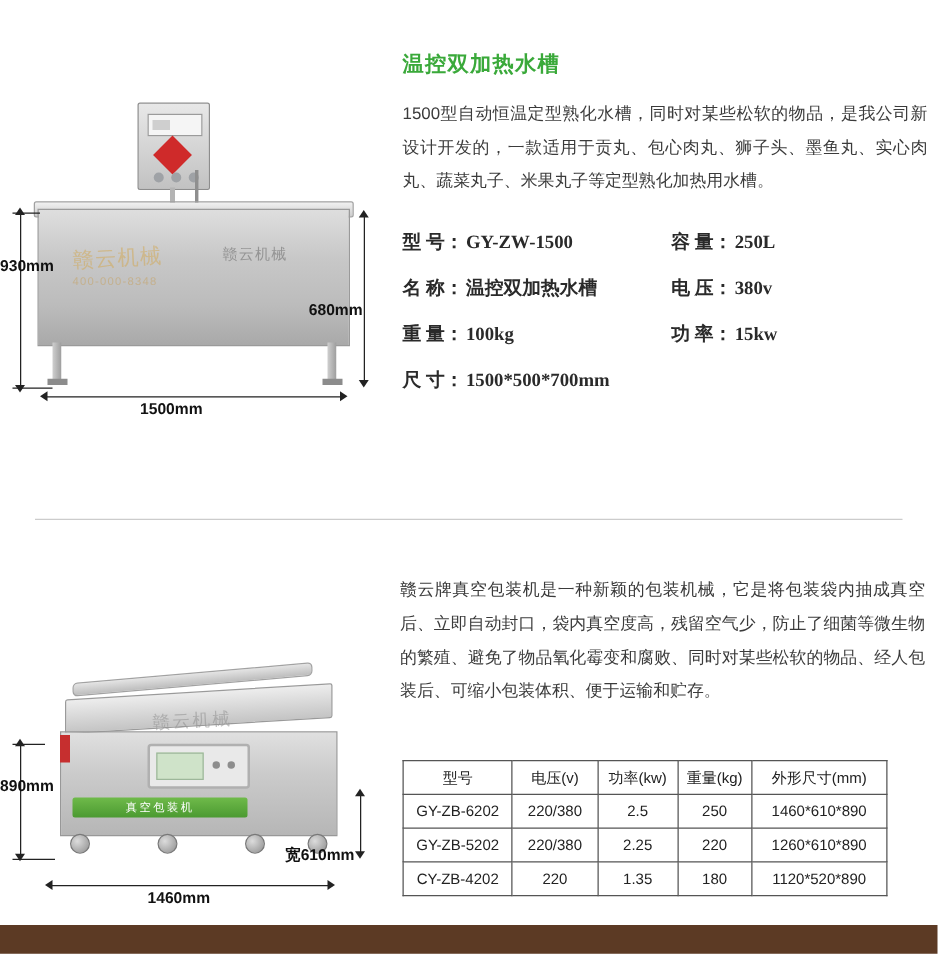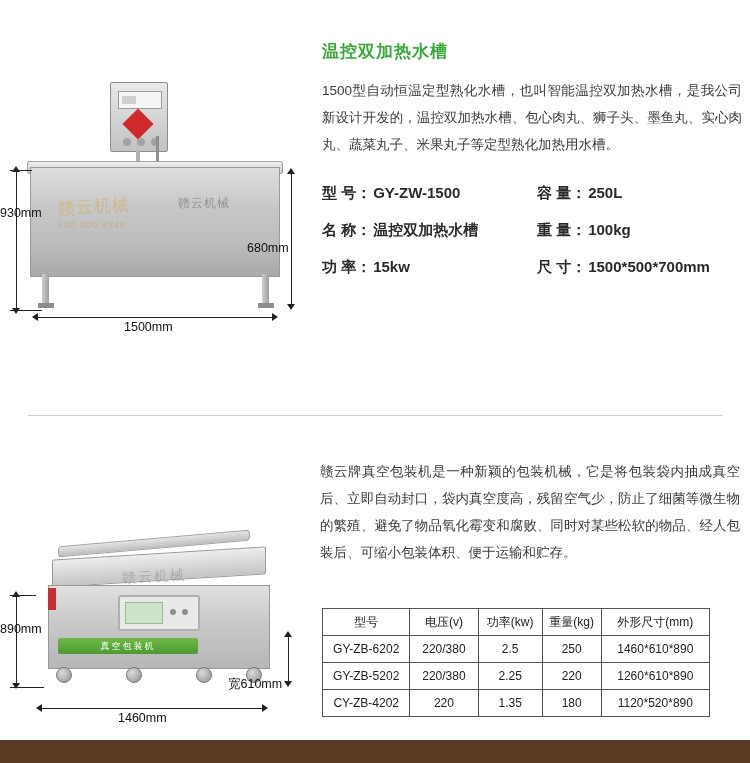"1500型自动恒温定型熟化水槽，也叫智能温控双加热水槽，是我公司新设计开发的，温" p.body-text { text: 也叫智能温控双加热水槽，是我公司新设计开发的，温控双加热水槽 -> 同时对某些松软的物品，是我公司新设计开发的，一款适用于贡丸 }
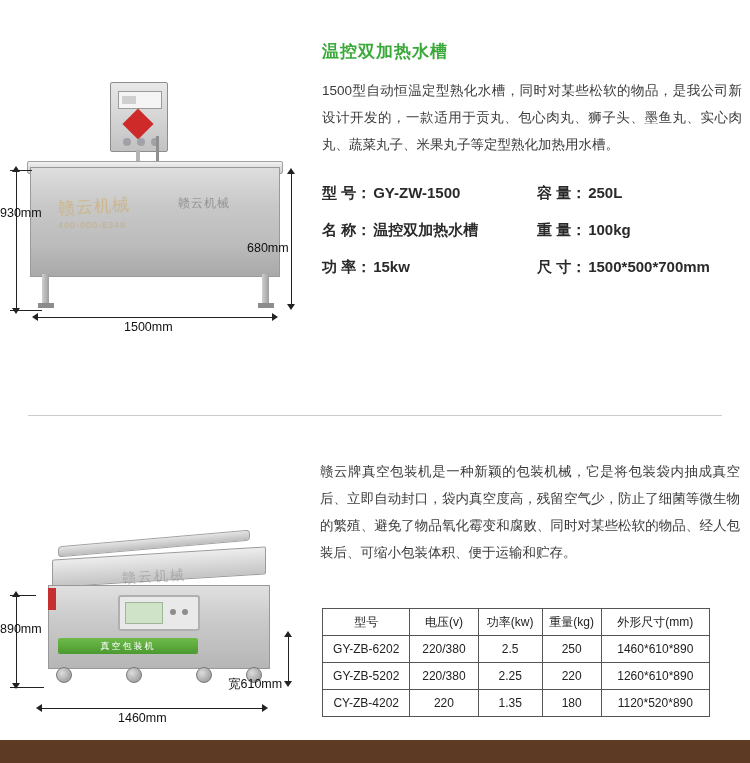"型 号：" .spec-grid { font-family: none -> Liberation Serif, serif }
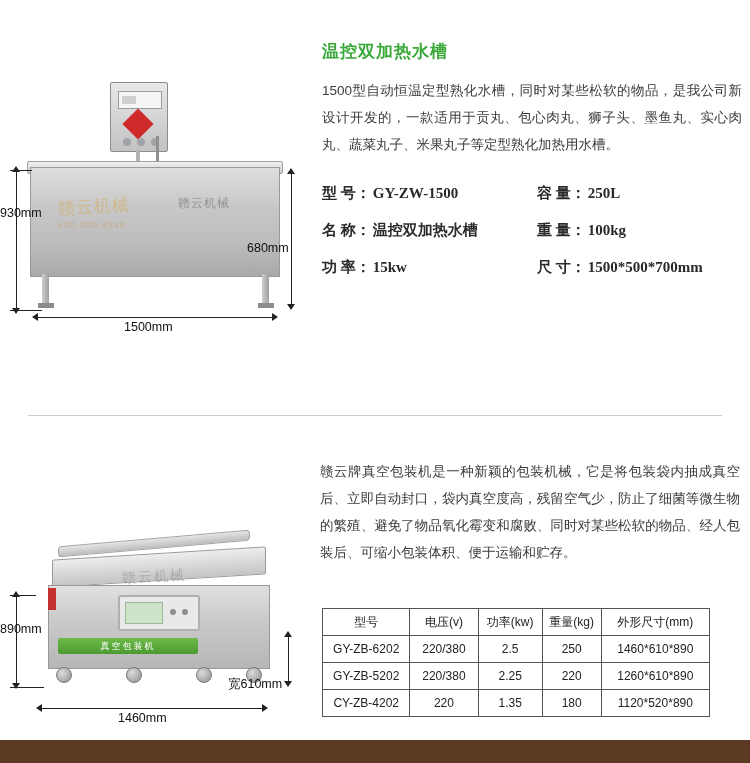"930mm" .dim-label { font-weight: normal -> bold }
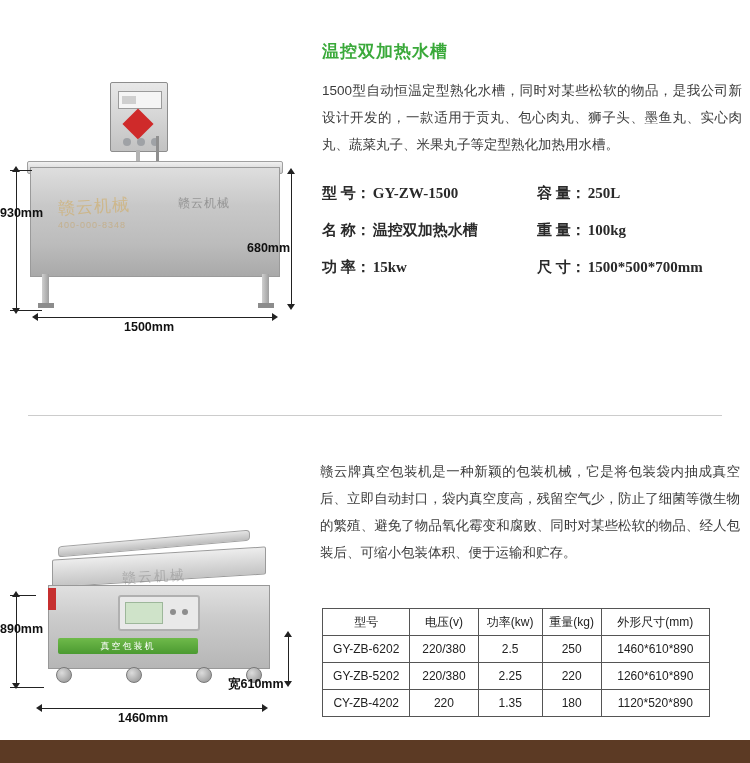"电 压：" div.spec-cell { html: none -> <div> <span>电 压：</span> <span>380v</span> </div> }
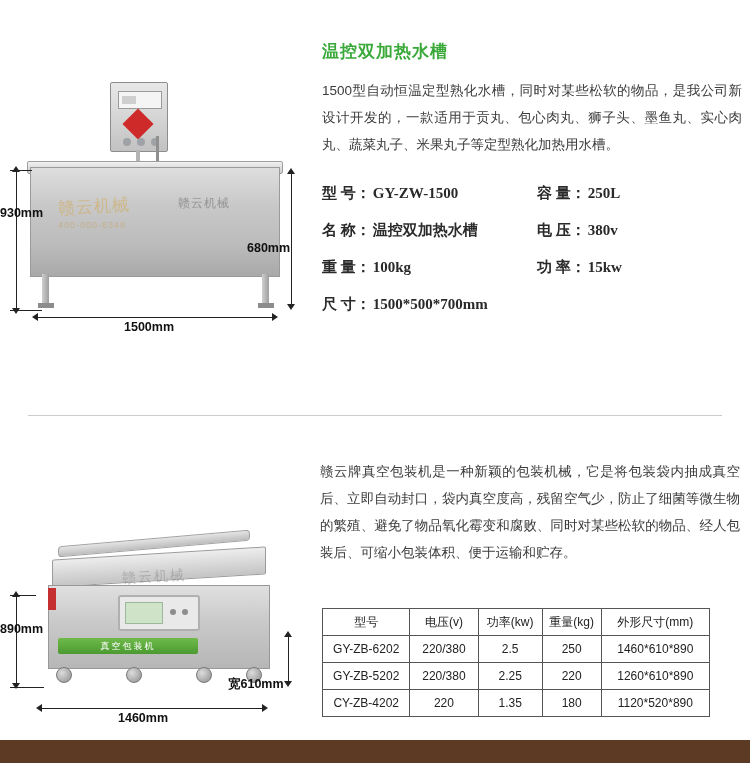"1500mm" div.dim-label { left: 124px -> 112px }
